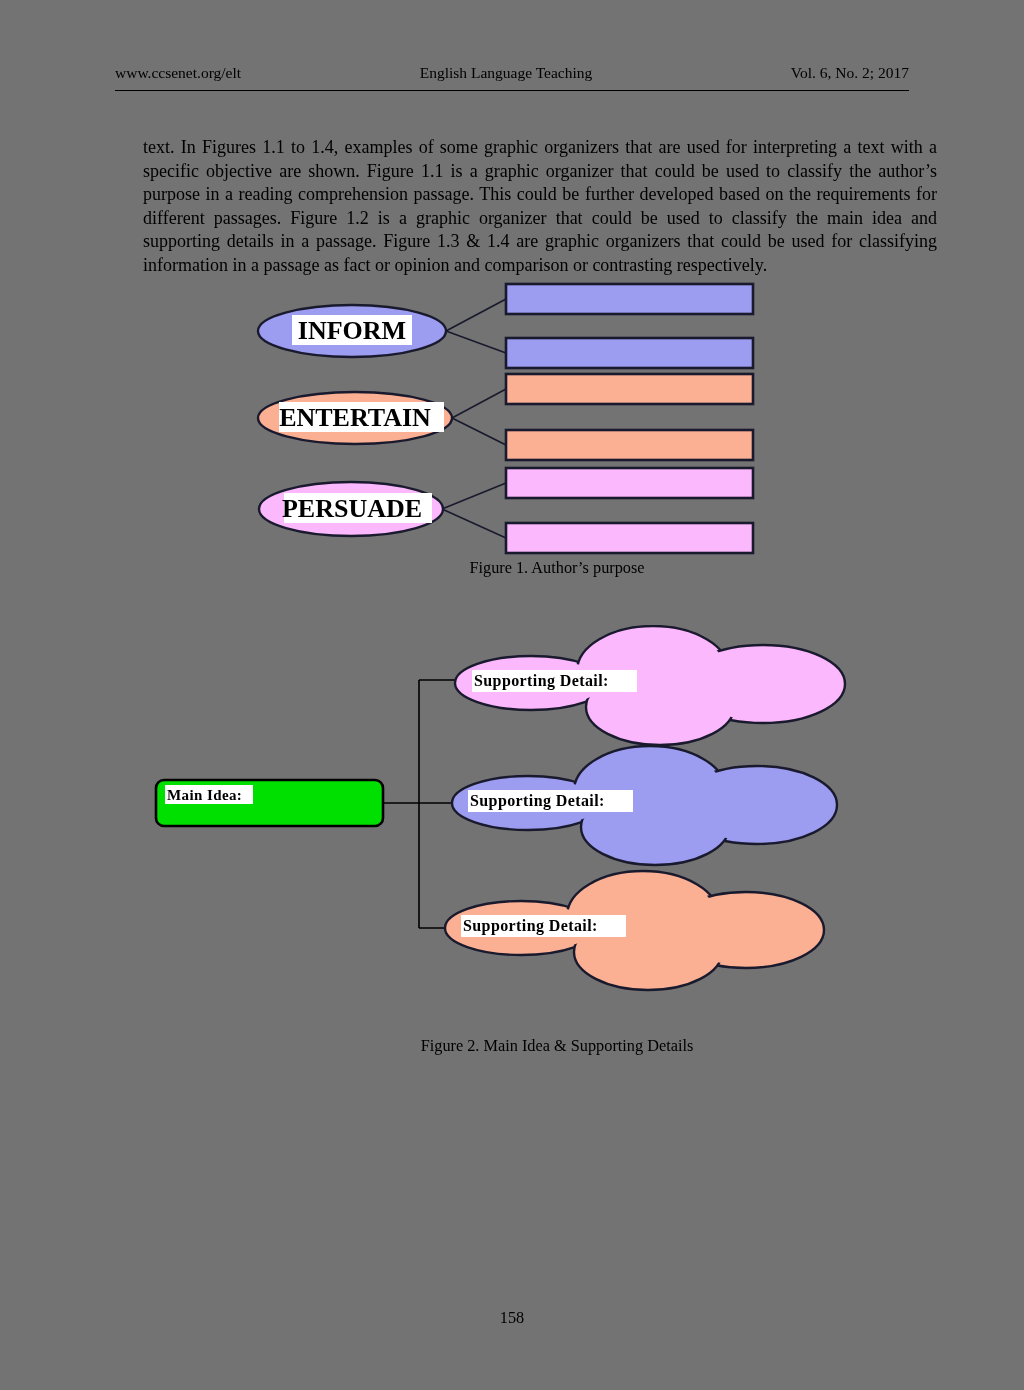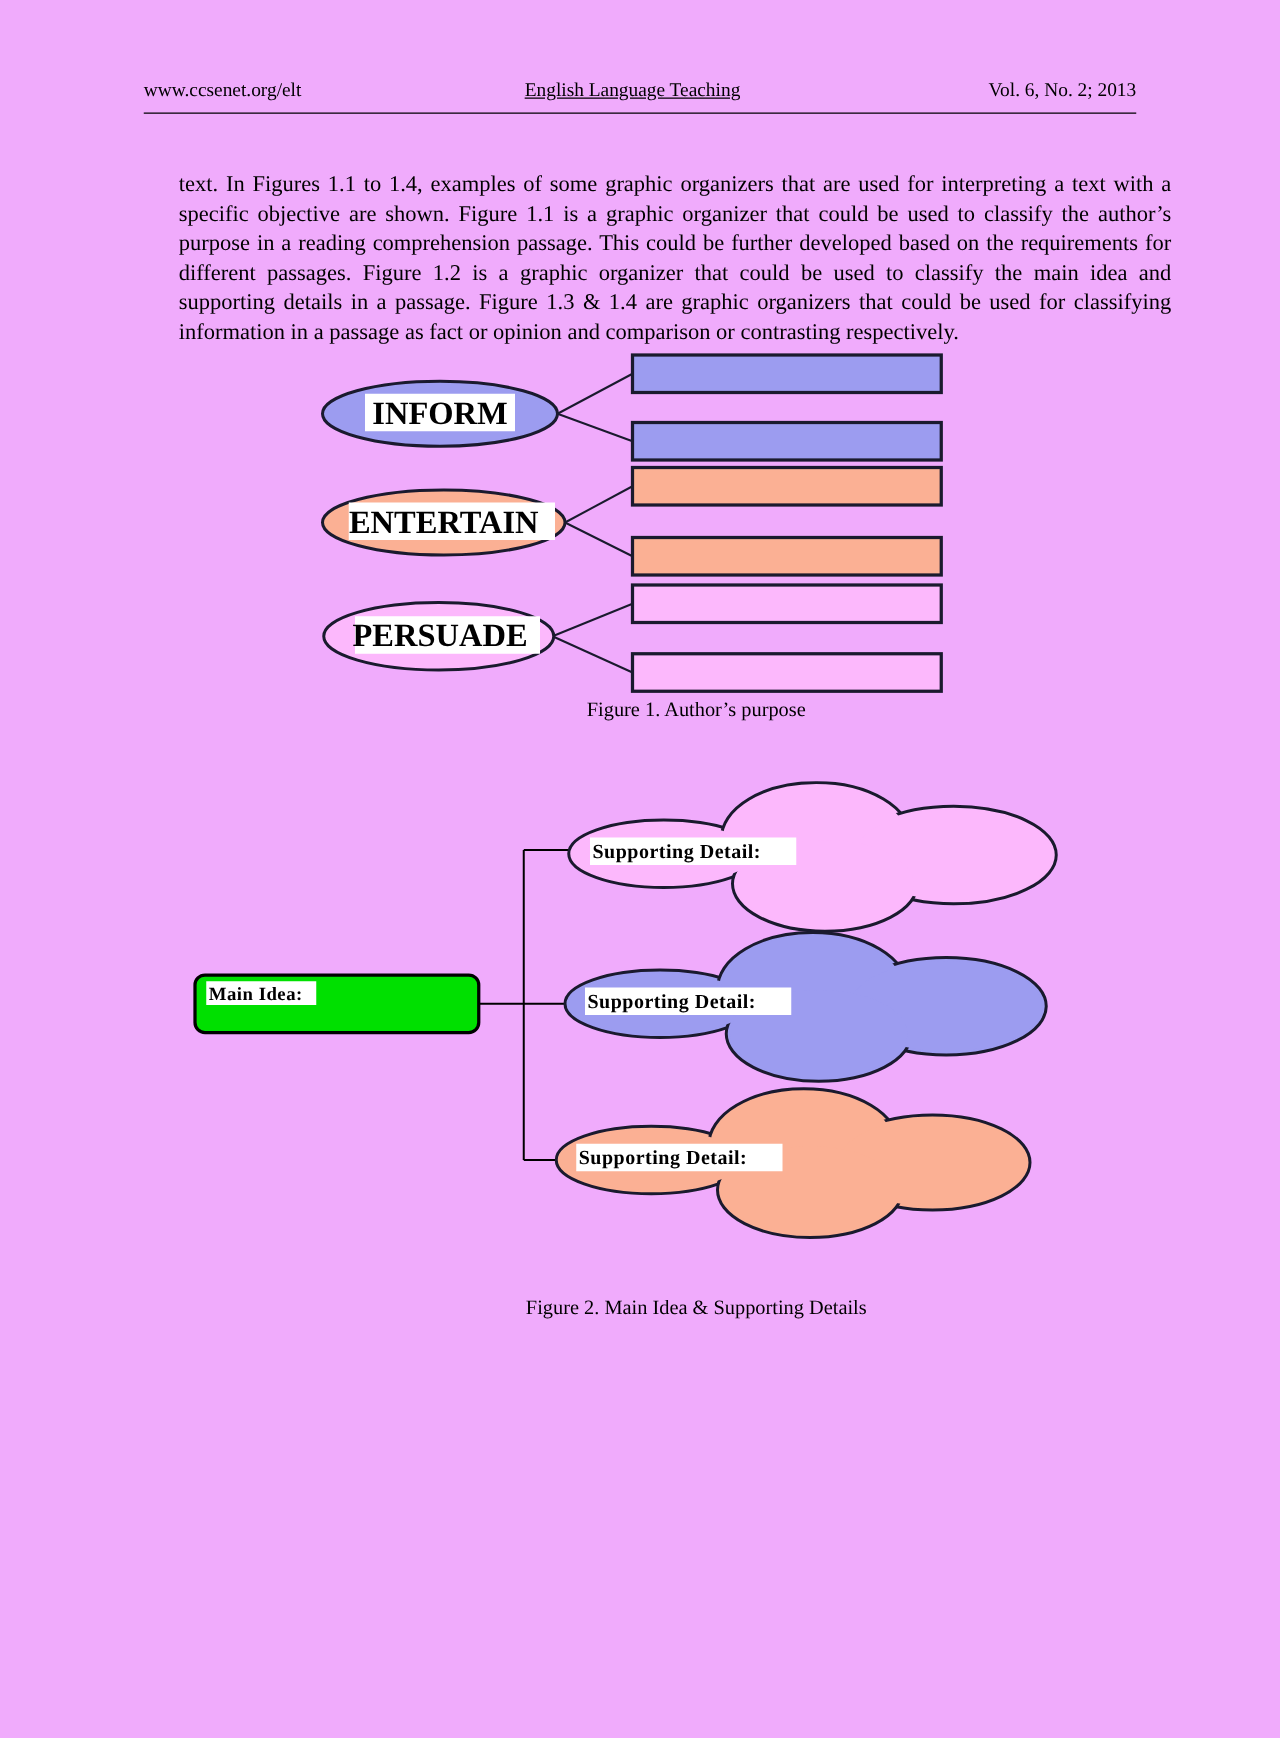"www.ccsenet.org/elt" .page { background: #f0abfc -> #737373 }
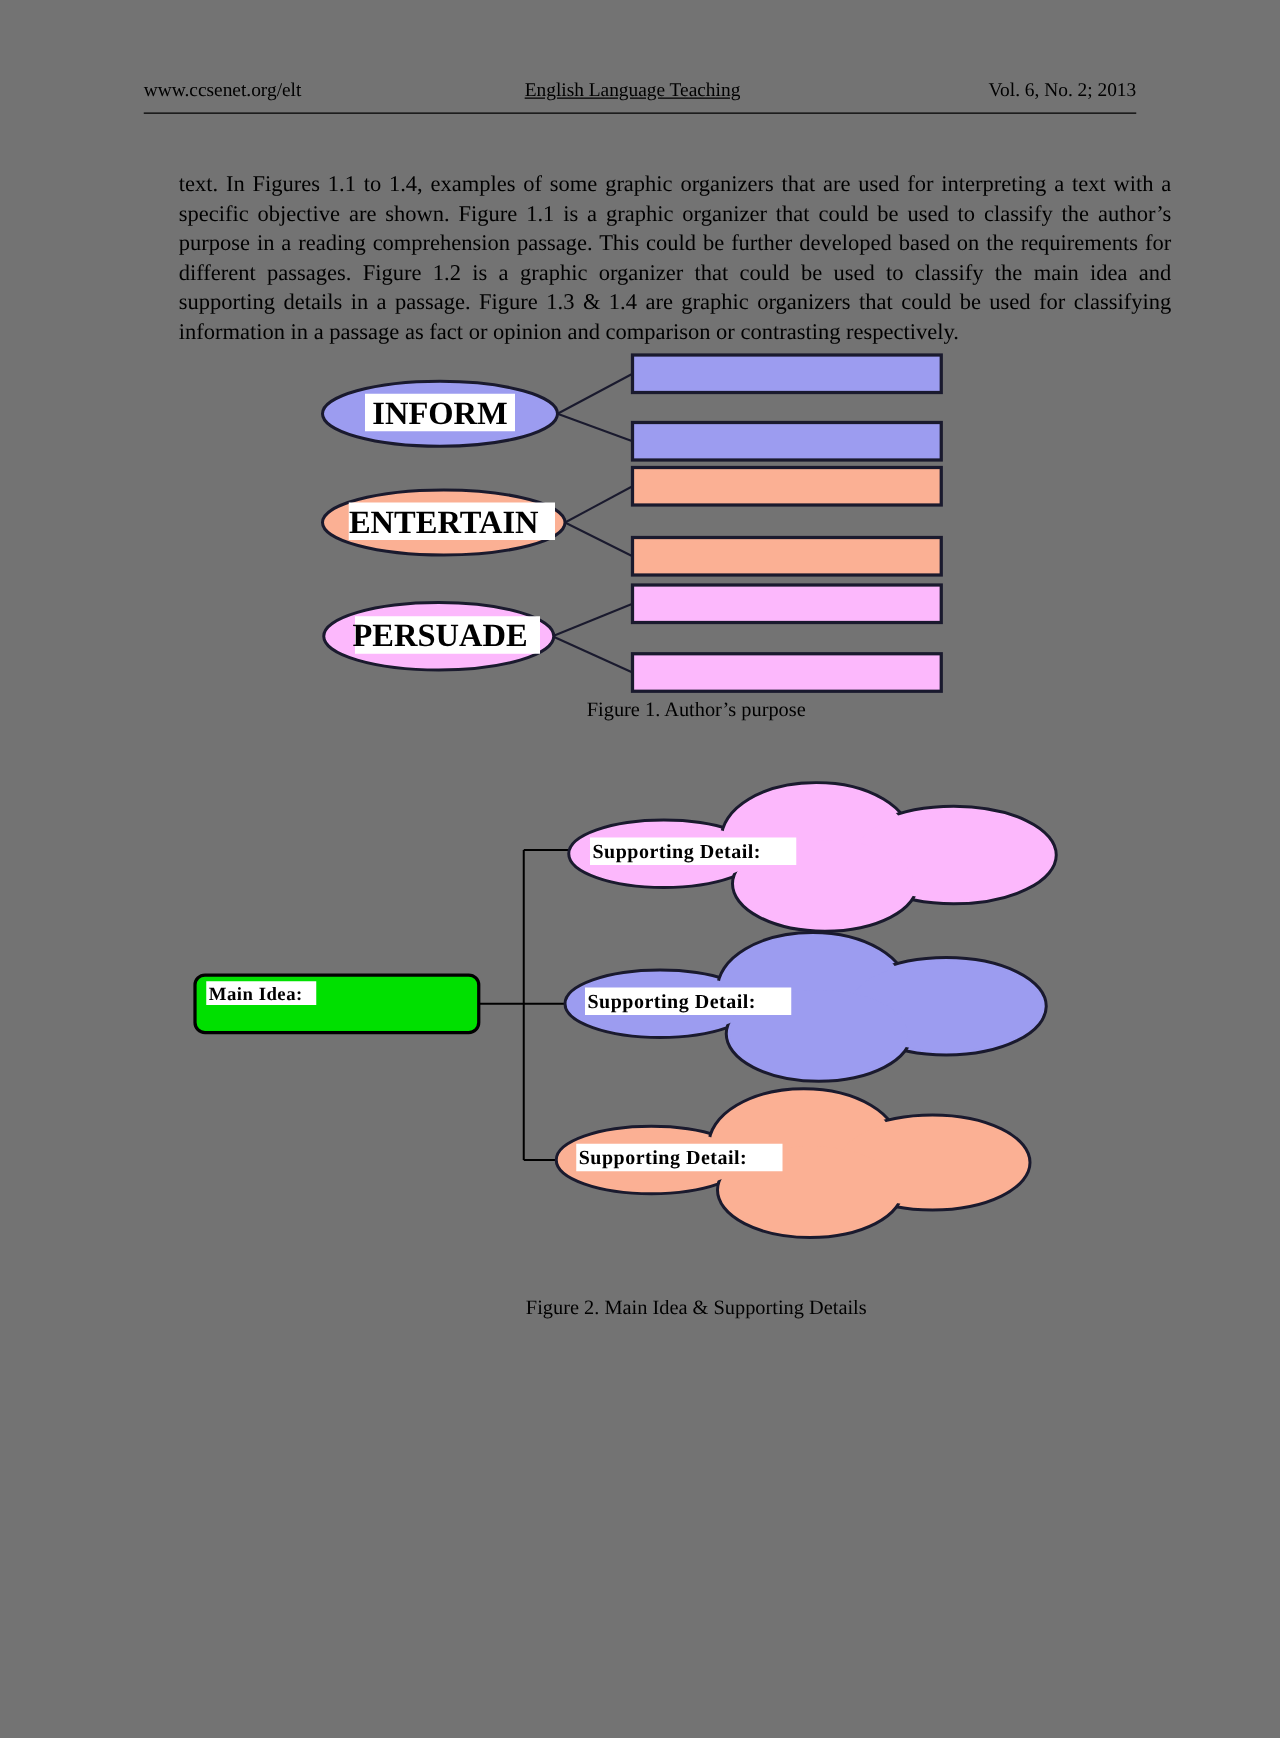"English Language Teaching" .header .h-center { text-decoration: underline -> none }
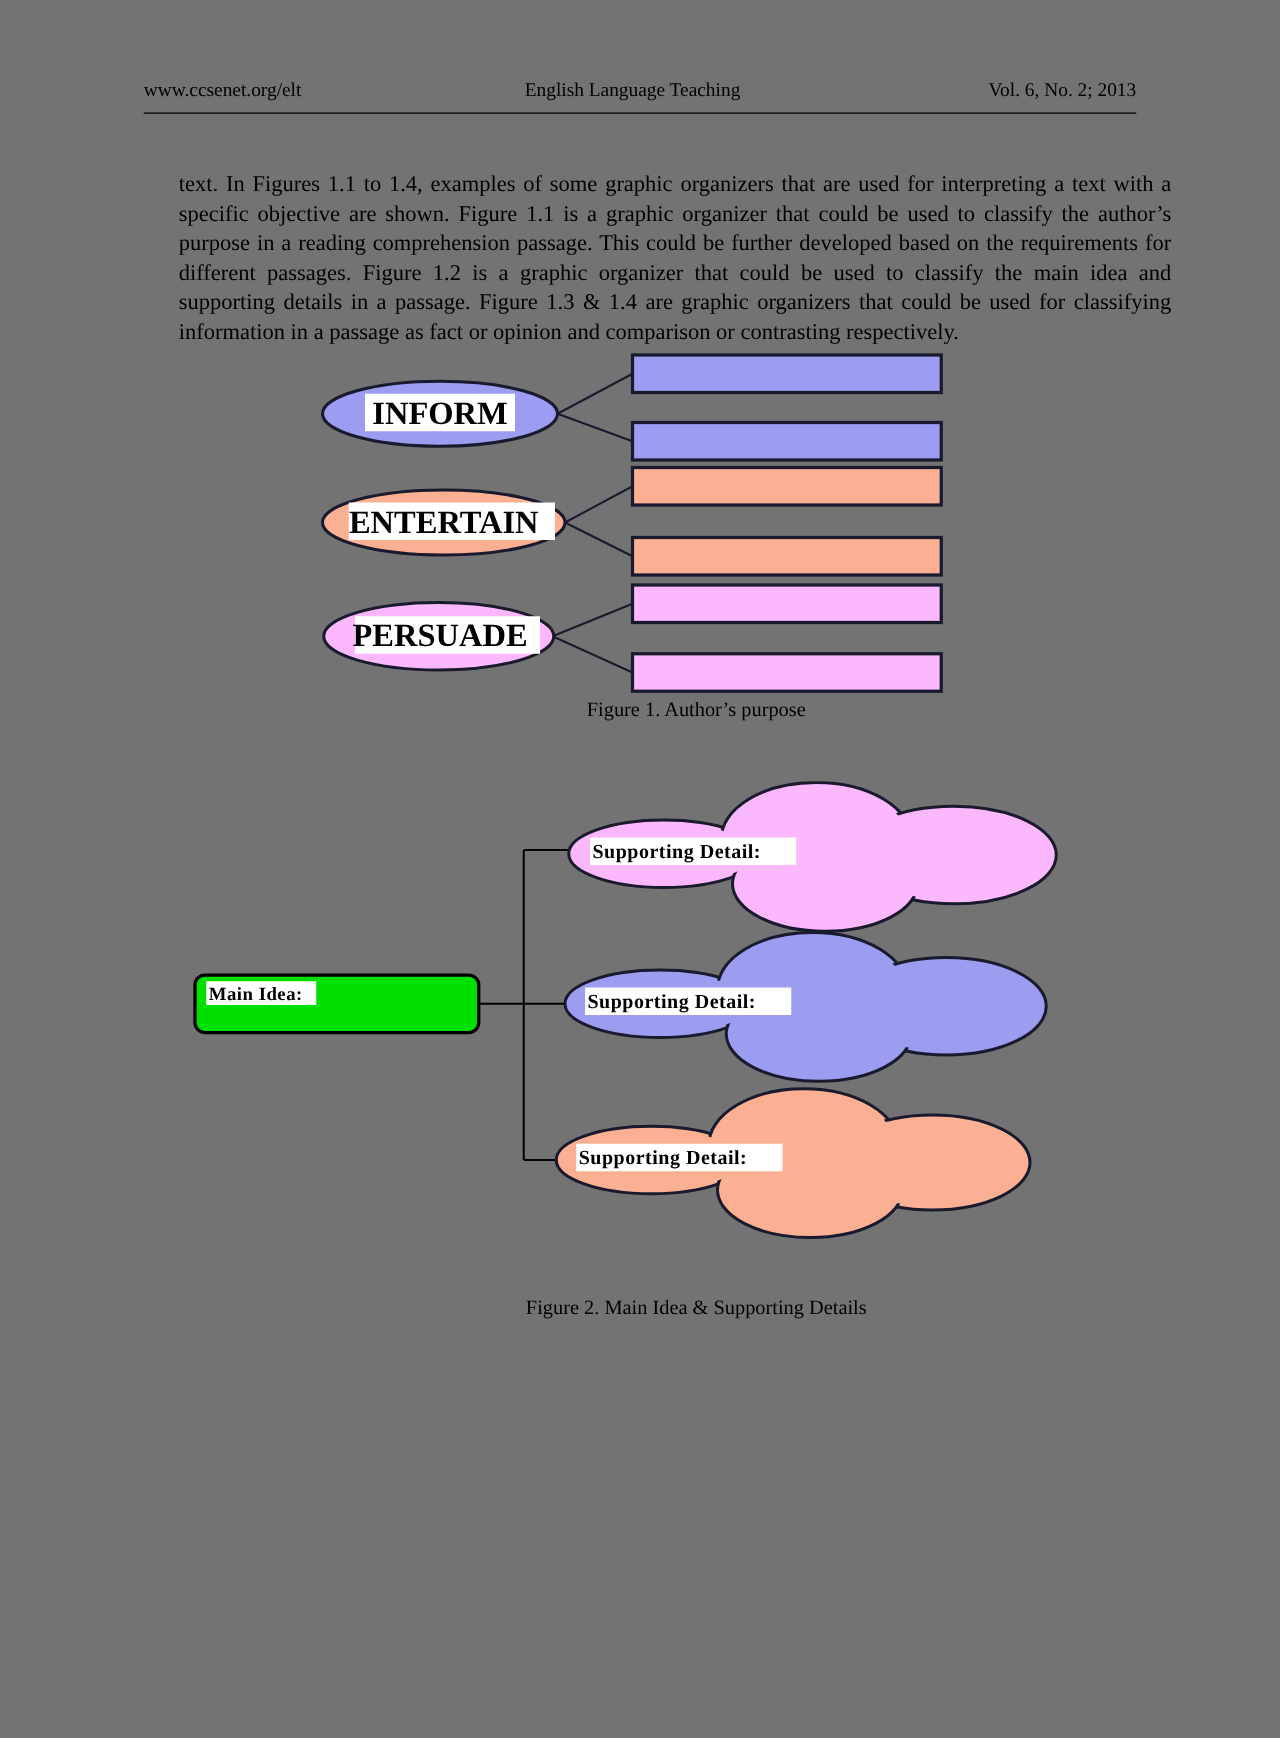"Vol. 6, No. 2; 2013" span.h-right { text: 2013 -> 2017 }
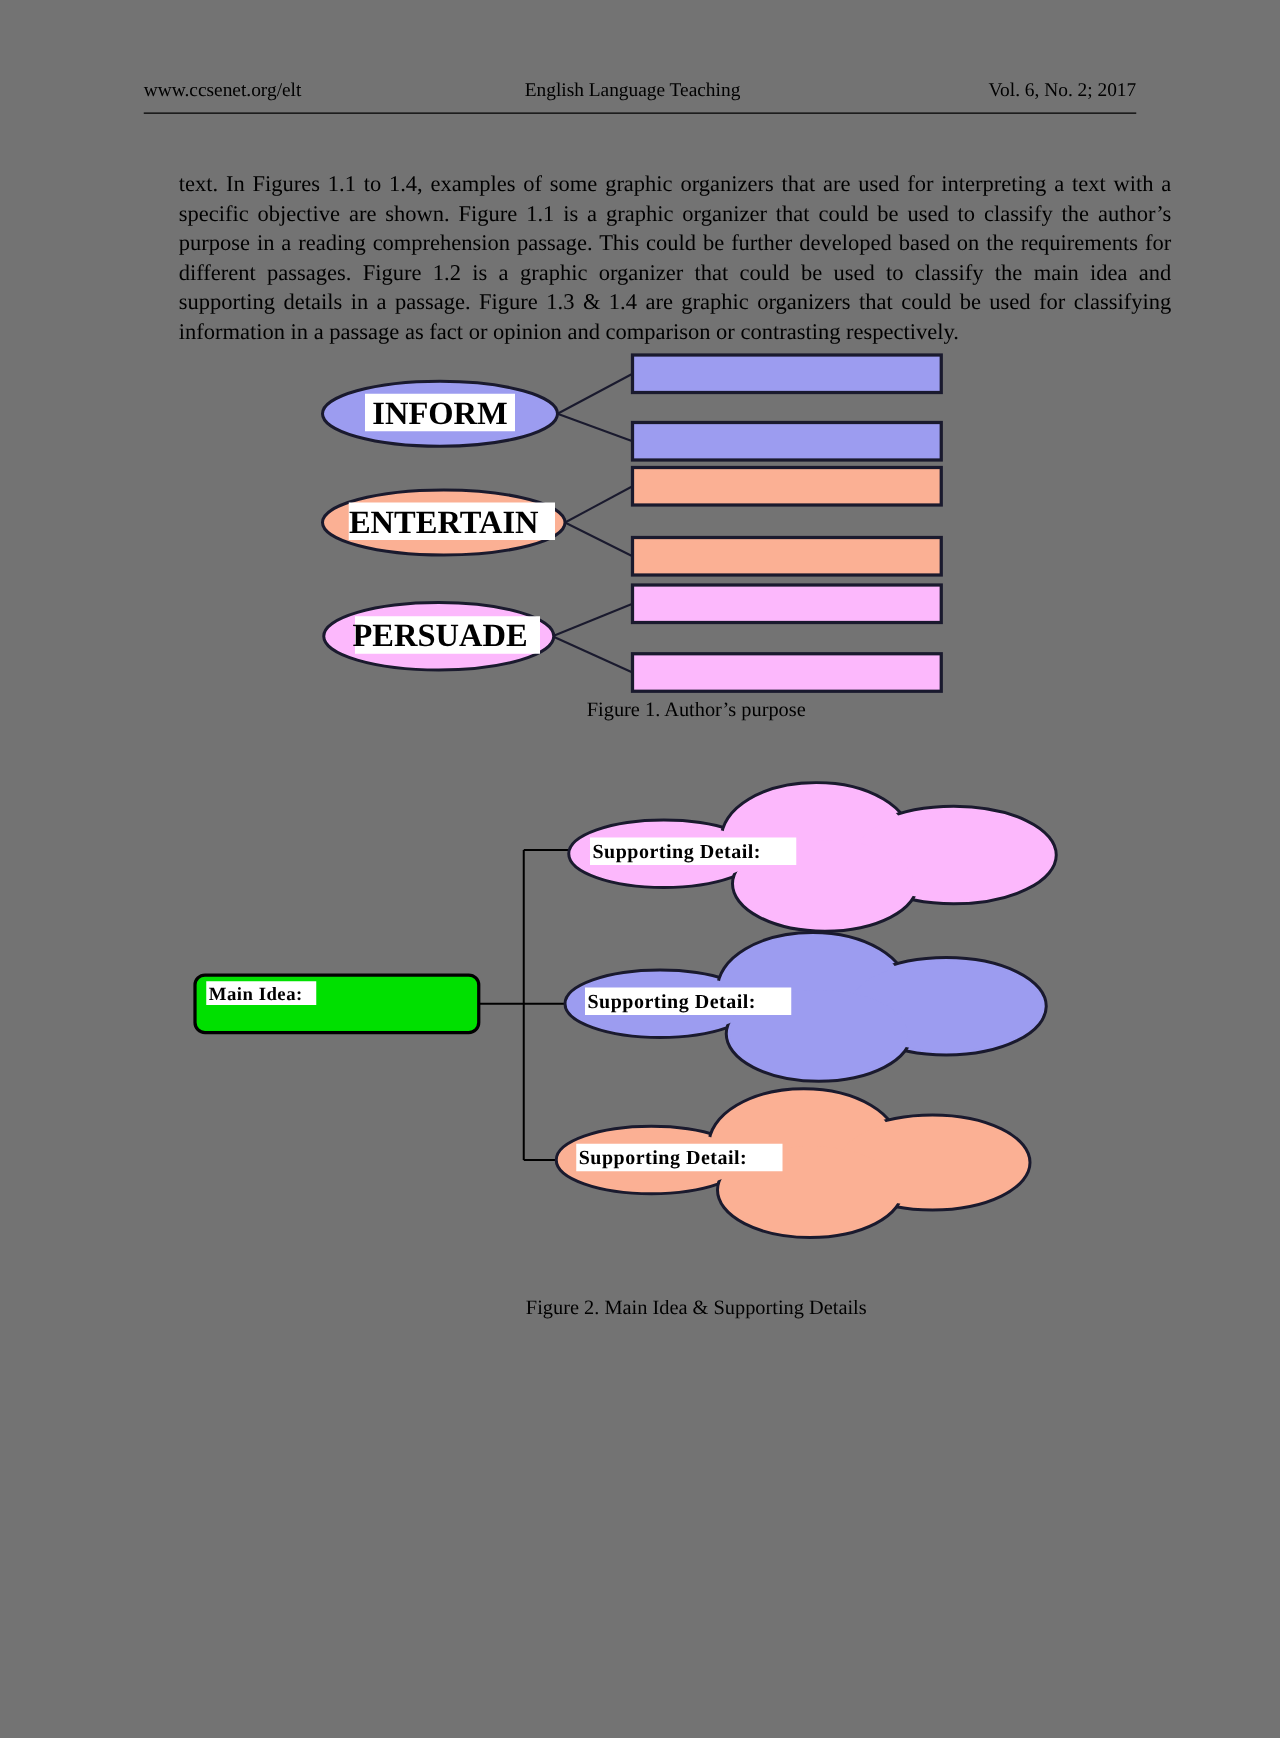"158" div.page-number { html: none -> <div>158</div> }
